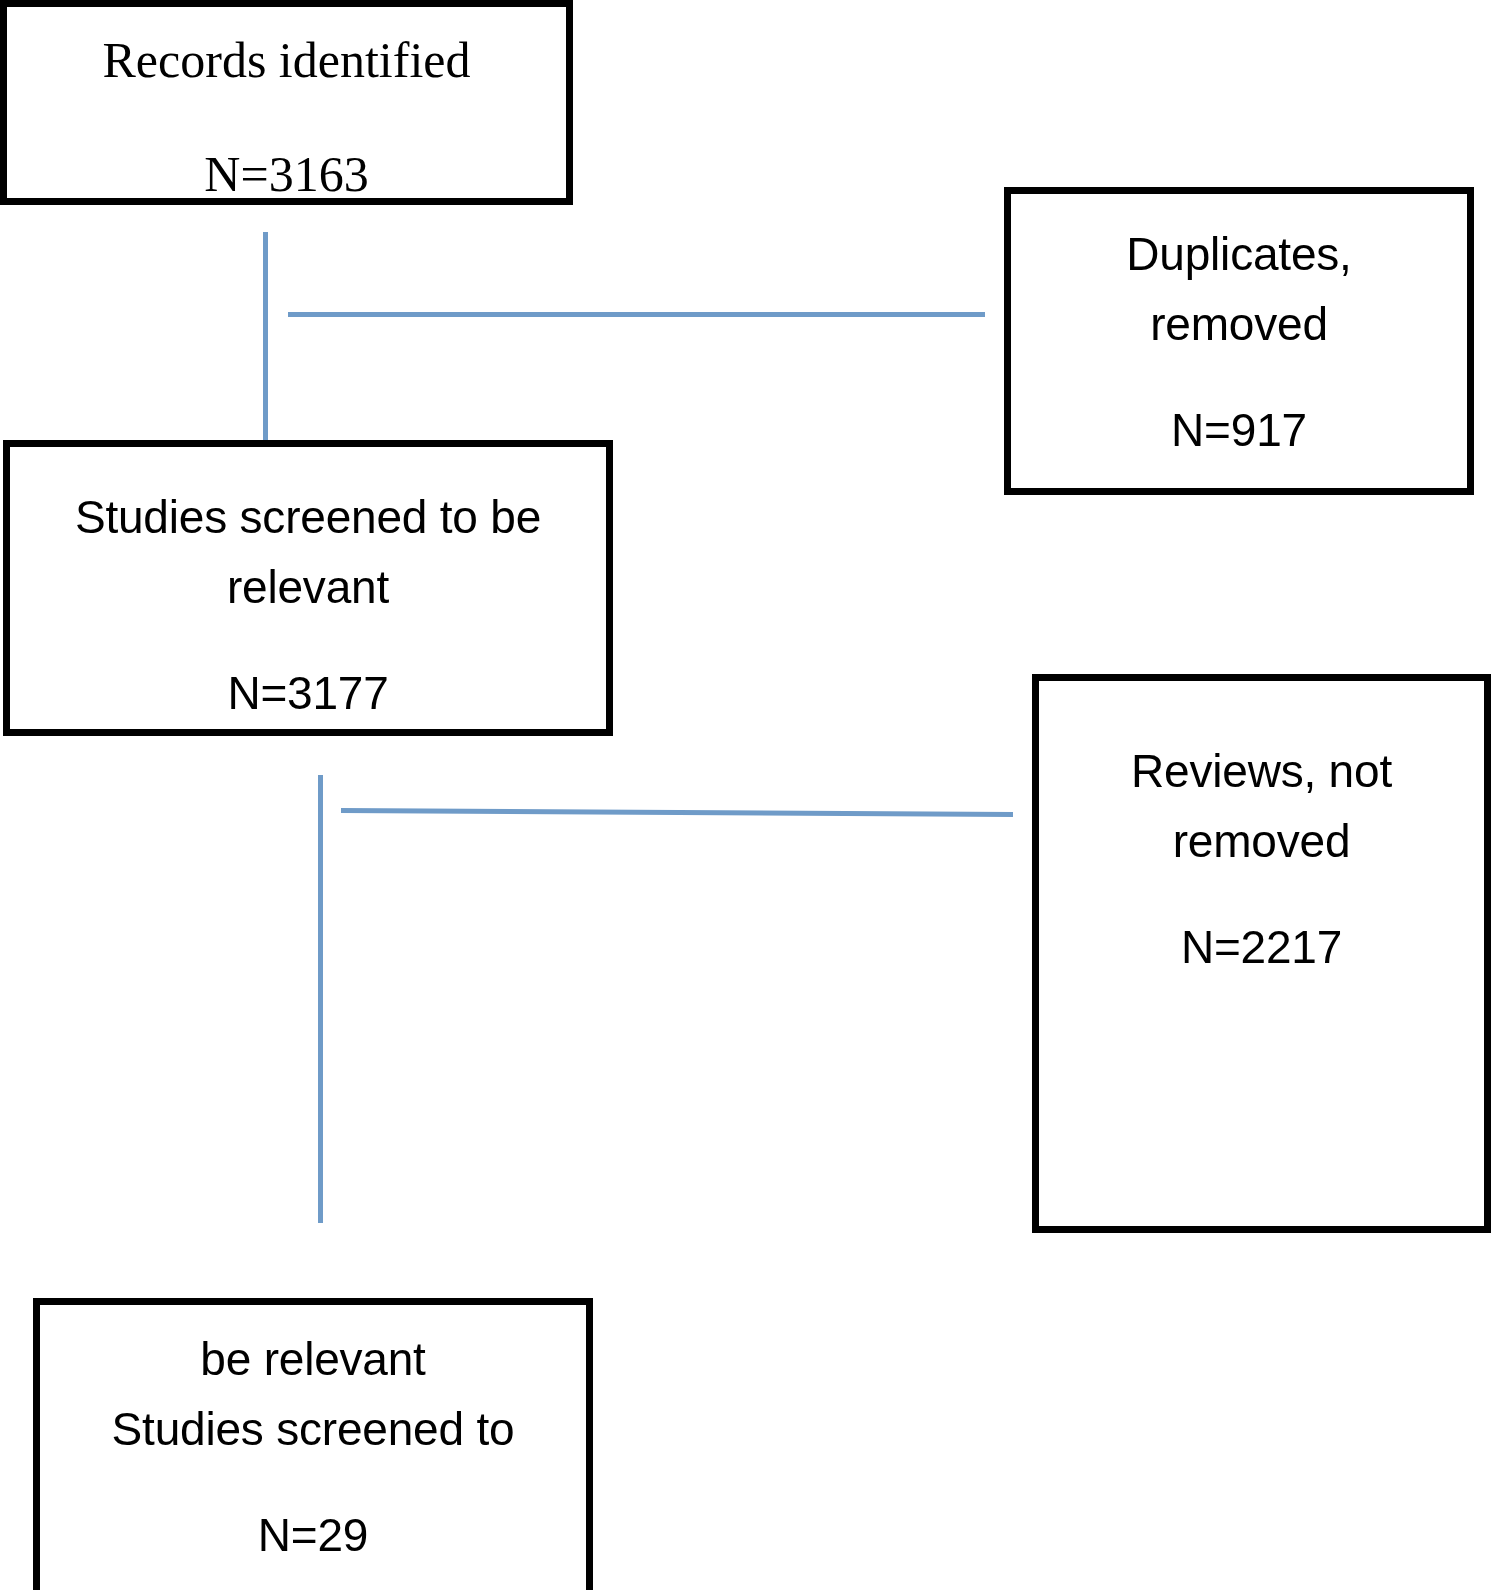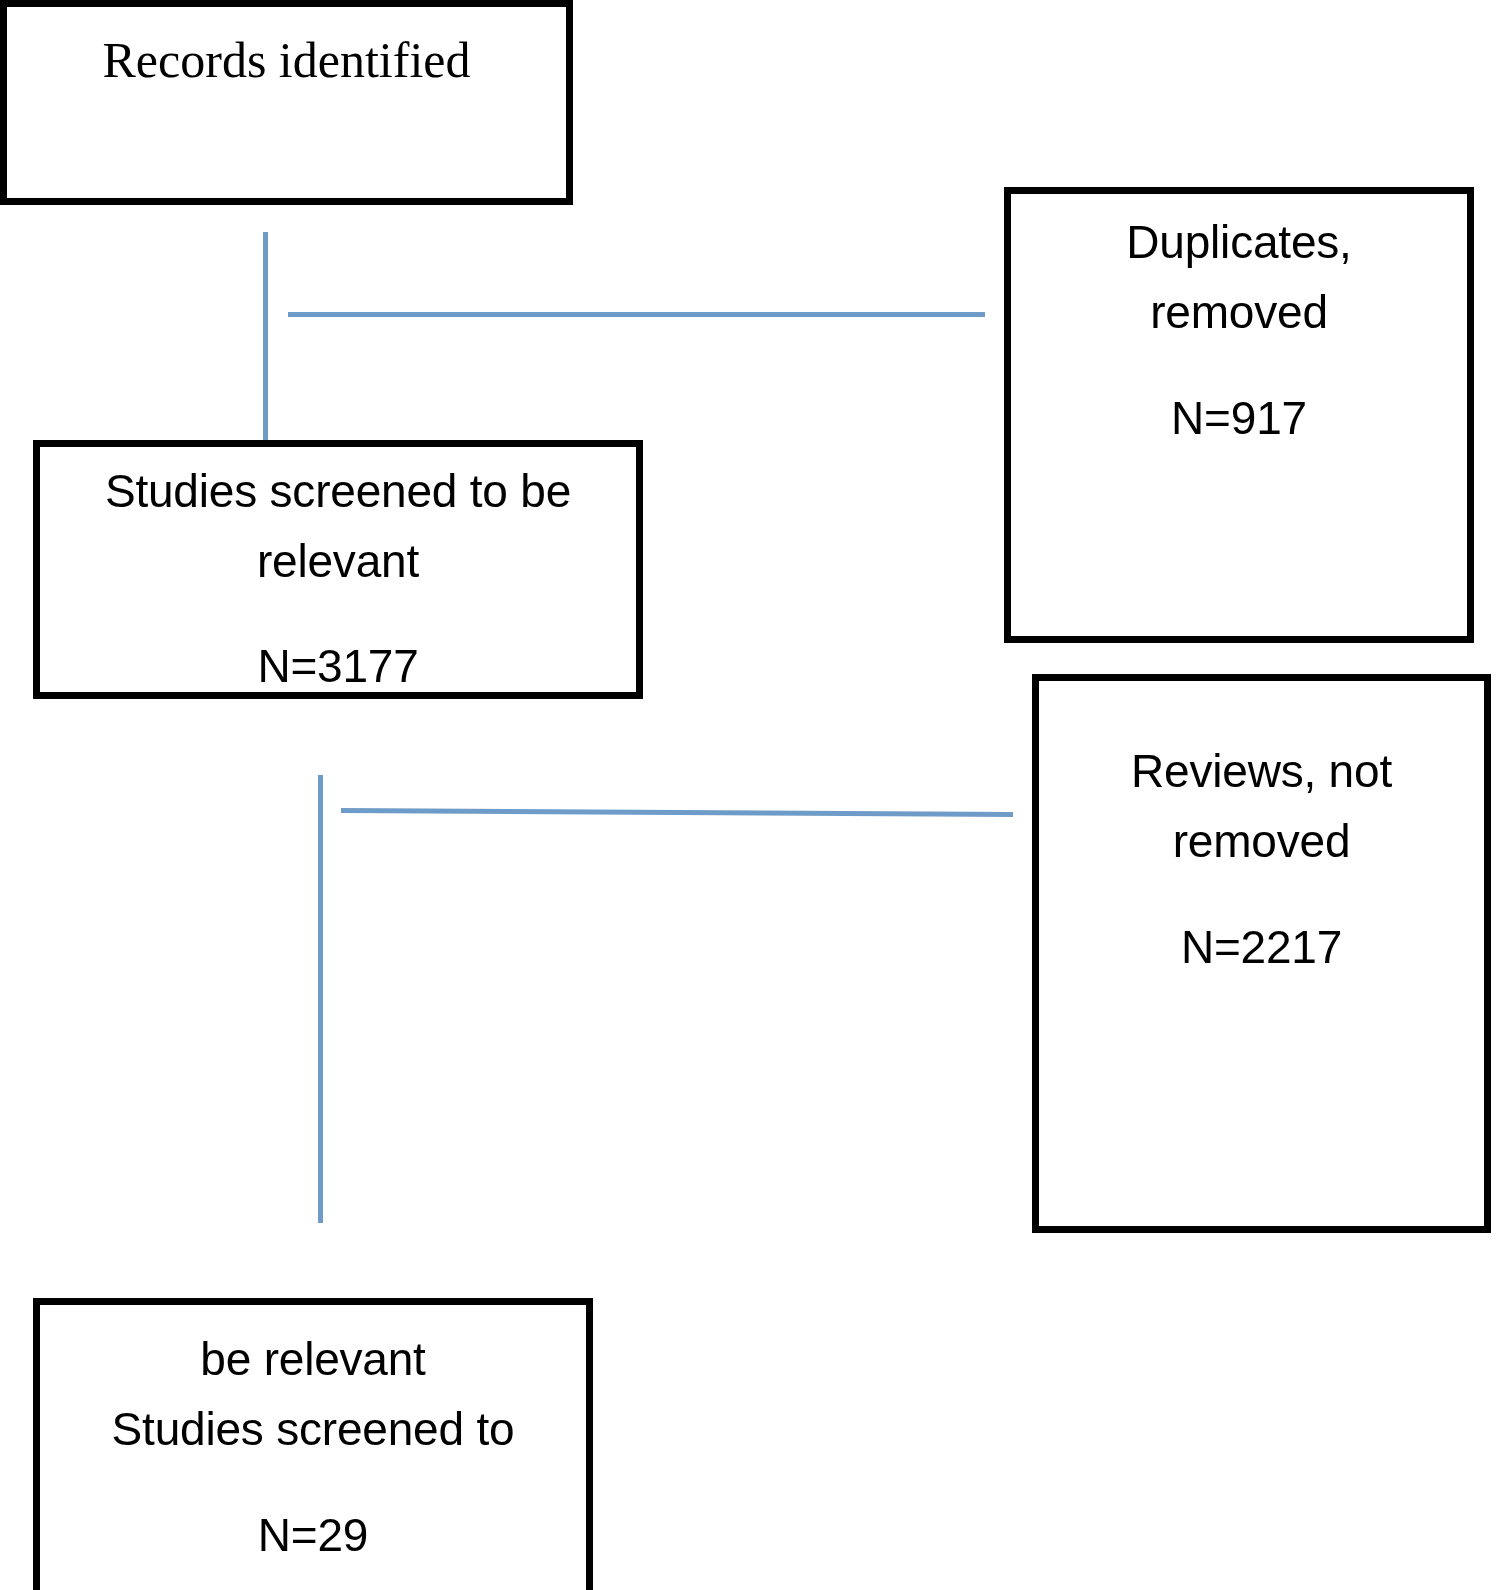"N=3163" span.box-line { html: none -> <span>N=3163</span> }
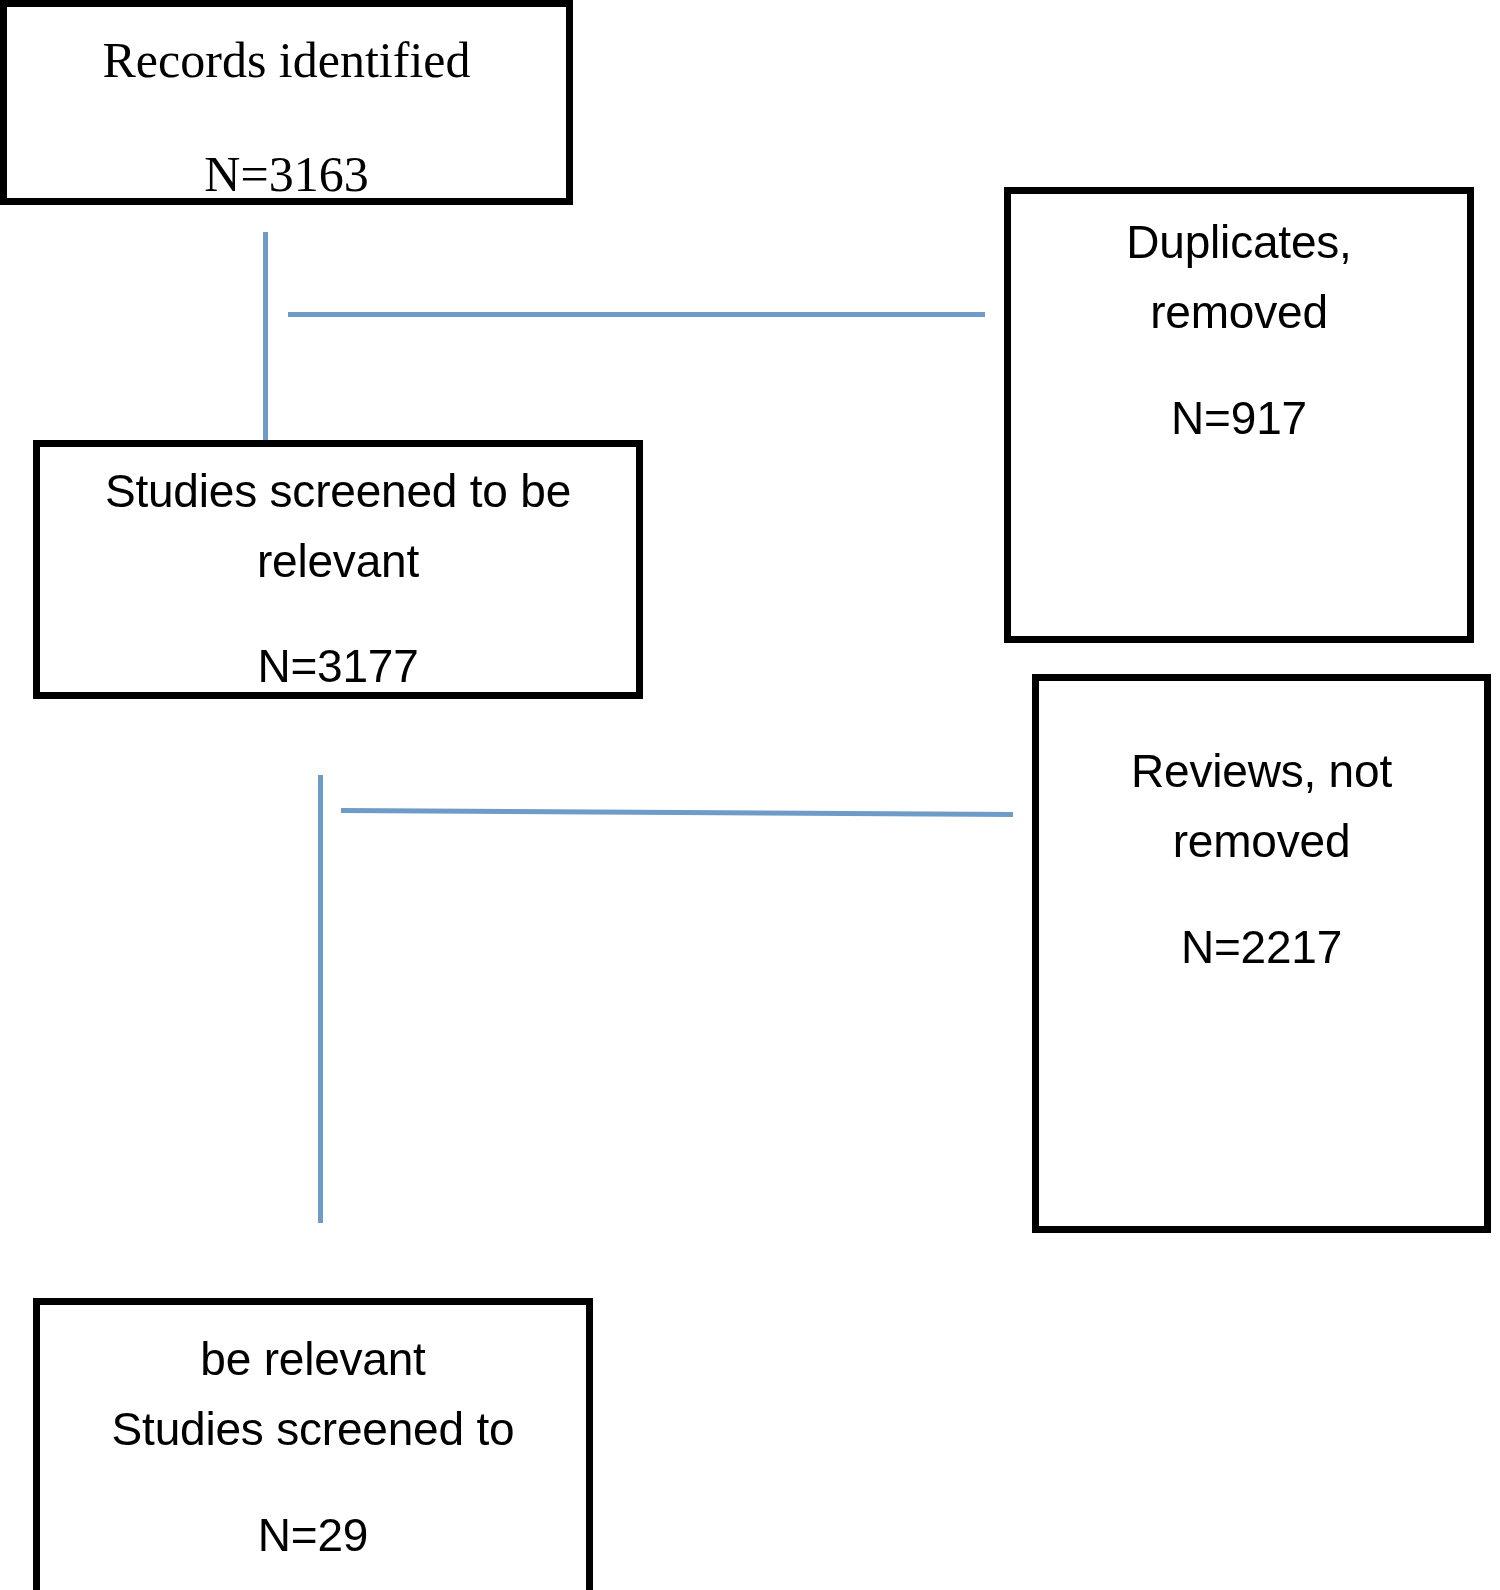"Duplicates," #box-duplicates-removed { height: 456px -> 308px; padding-top: 14px -> 26px }
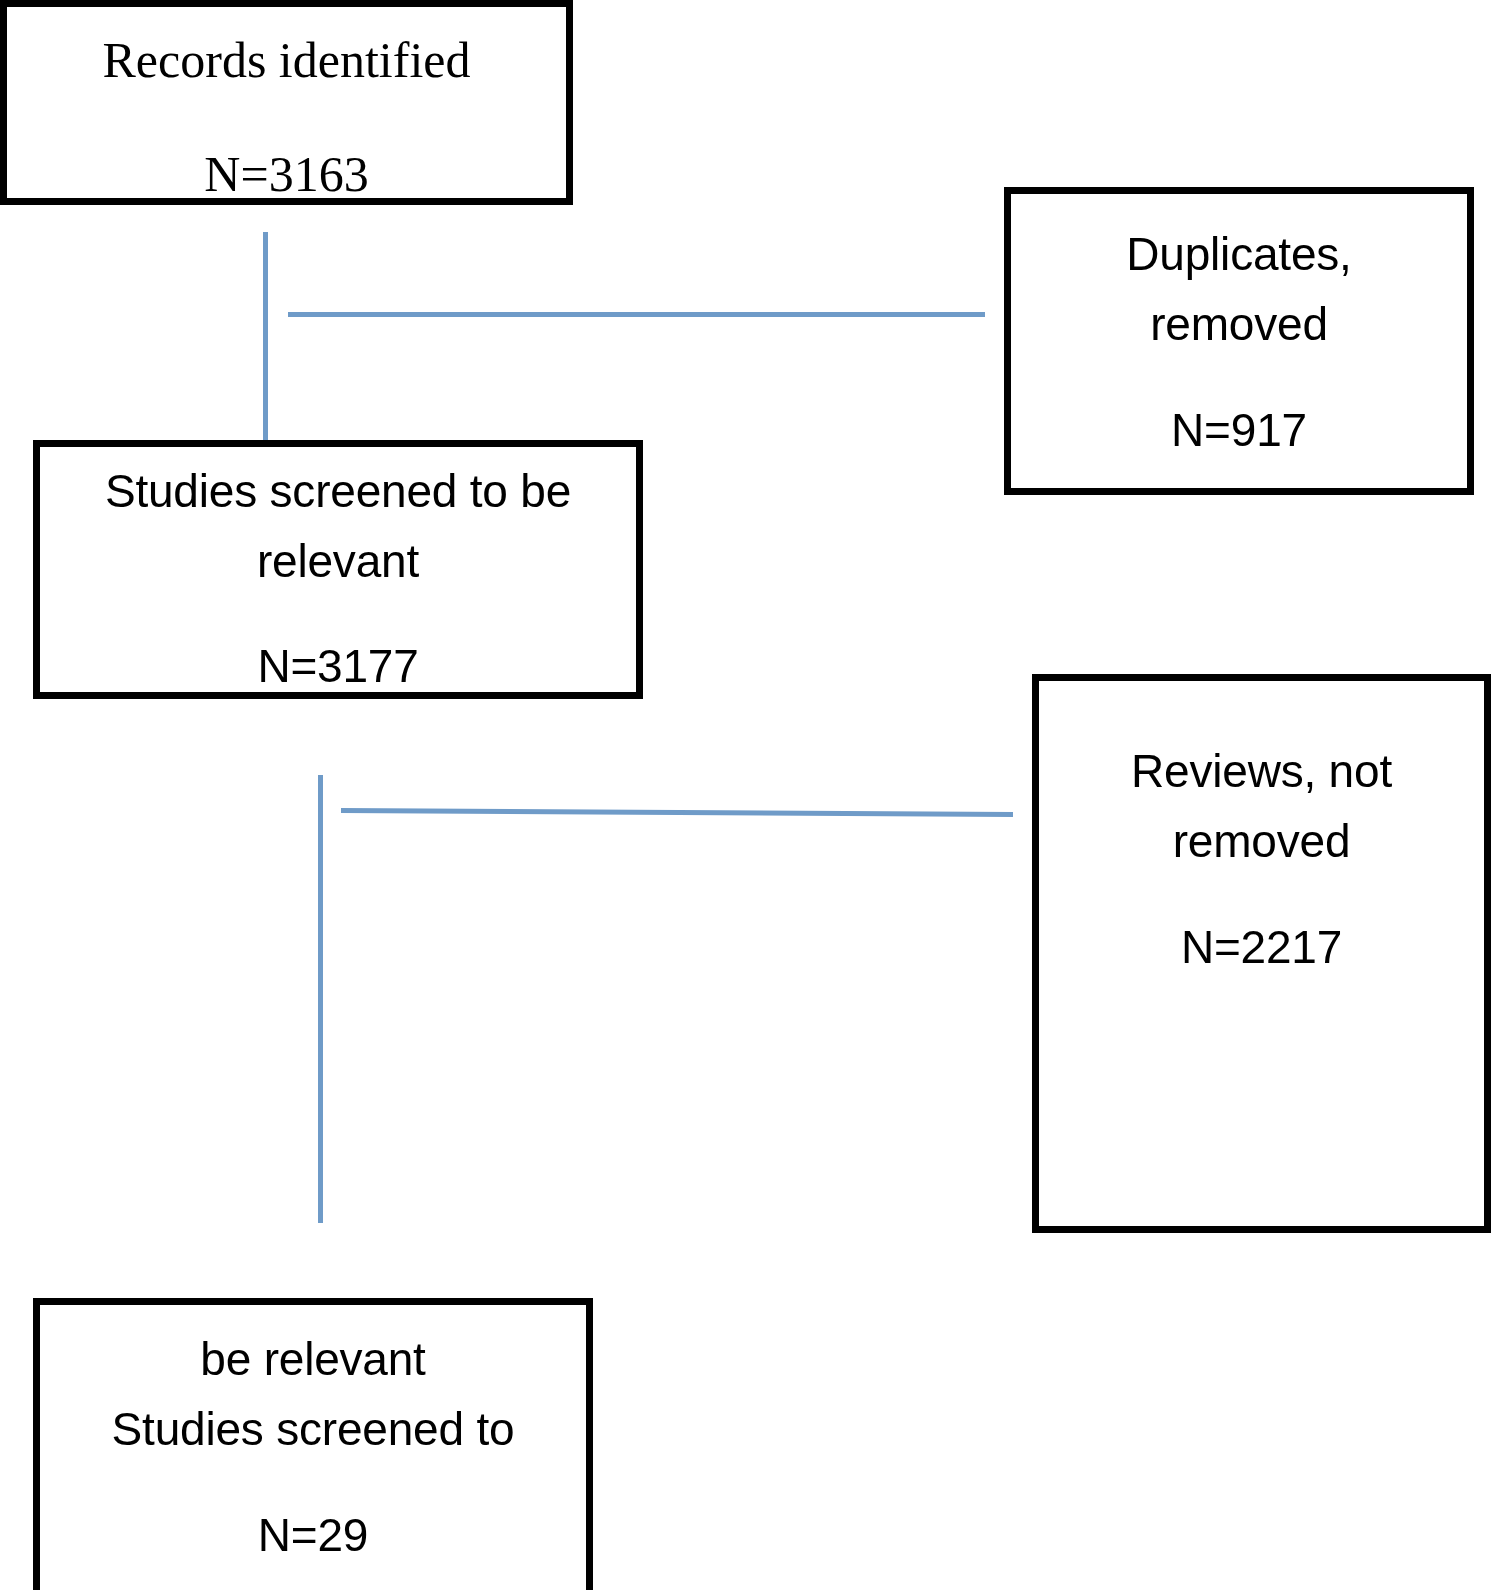"Studies screened to be" #box-studies-screened-1 { height: 259px -> 296px; justify-content: center -> flex-end; margin-left: 30px -> none }
